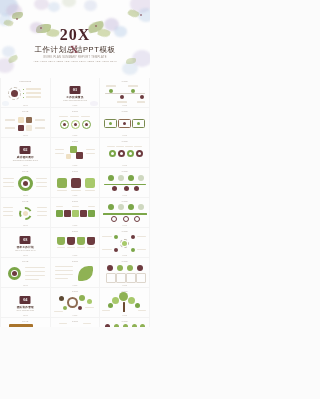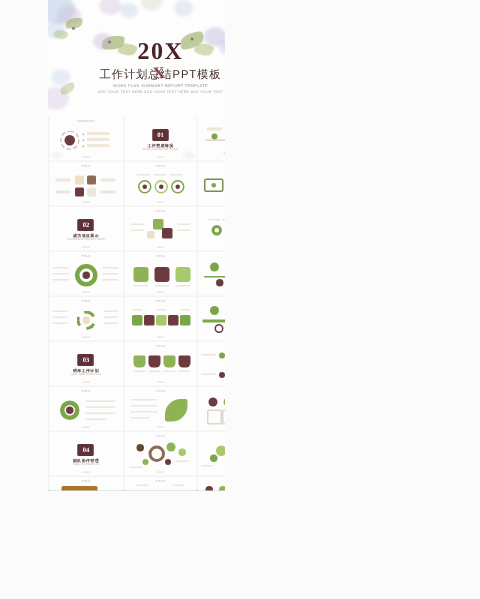"20X" .page { margin-left: 32px -> none }
